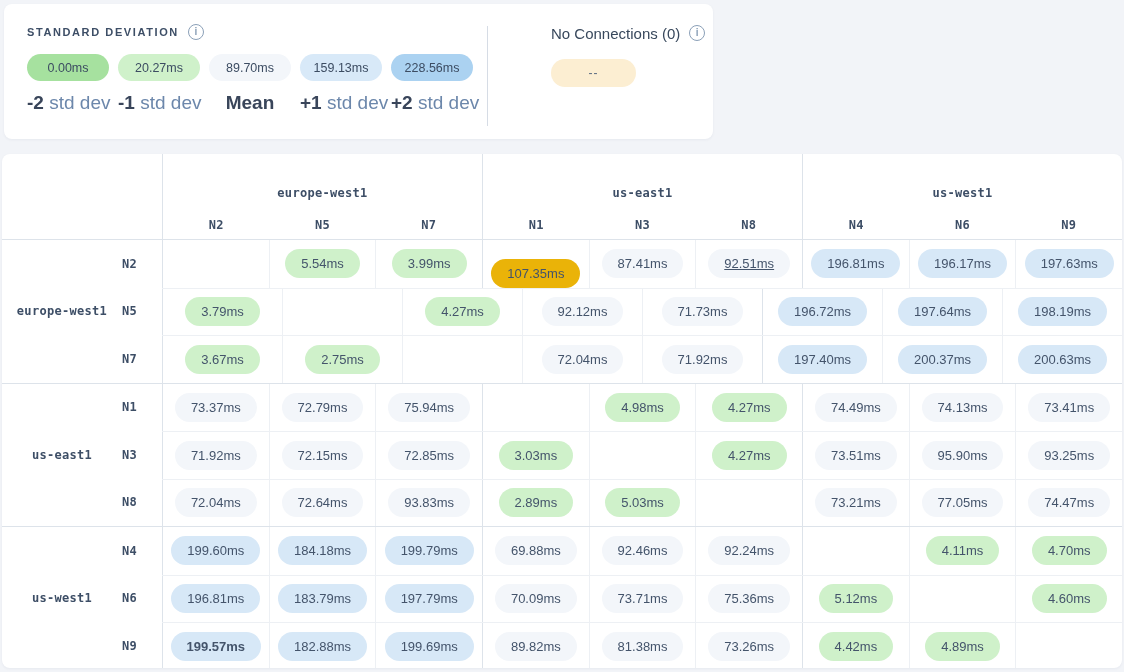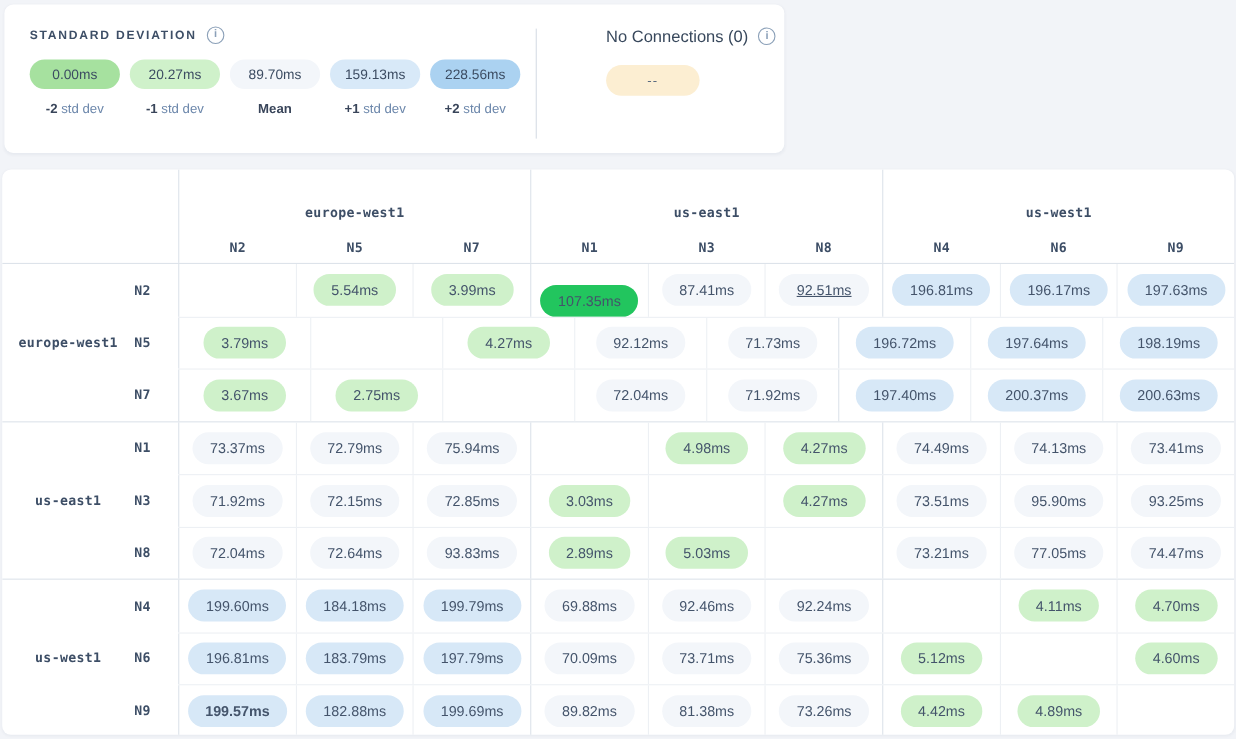"-2 std dev" .legend-label { font-size: 12px -> 19px }
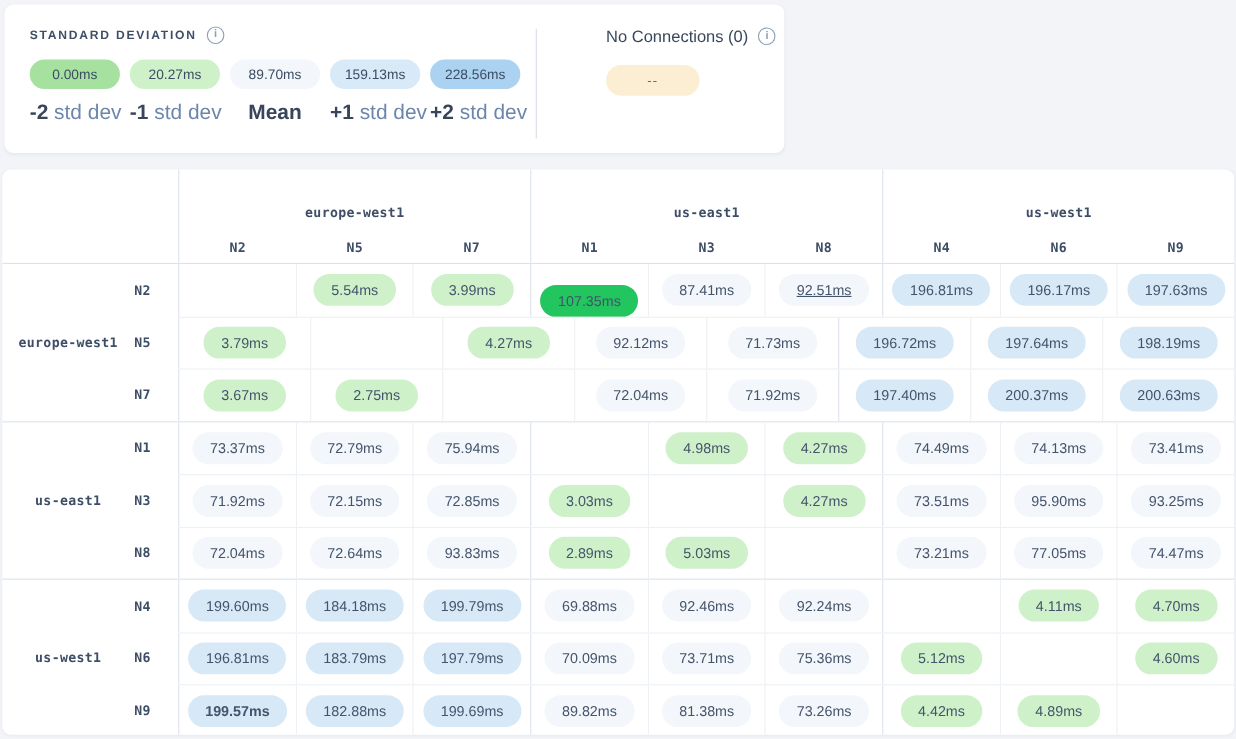"107.35ms" div.latency-pill { background: #22c55e -> #eab308 }
